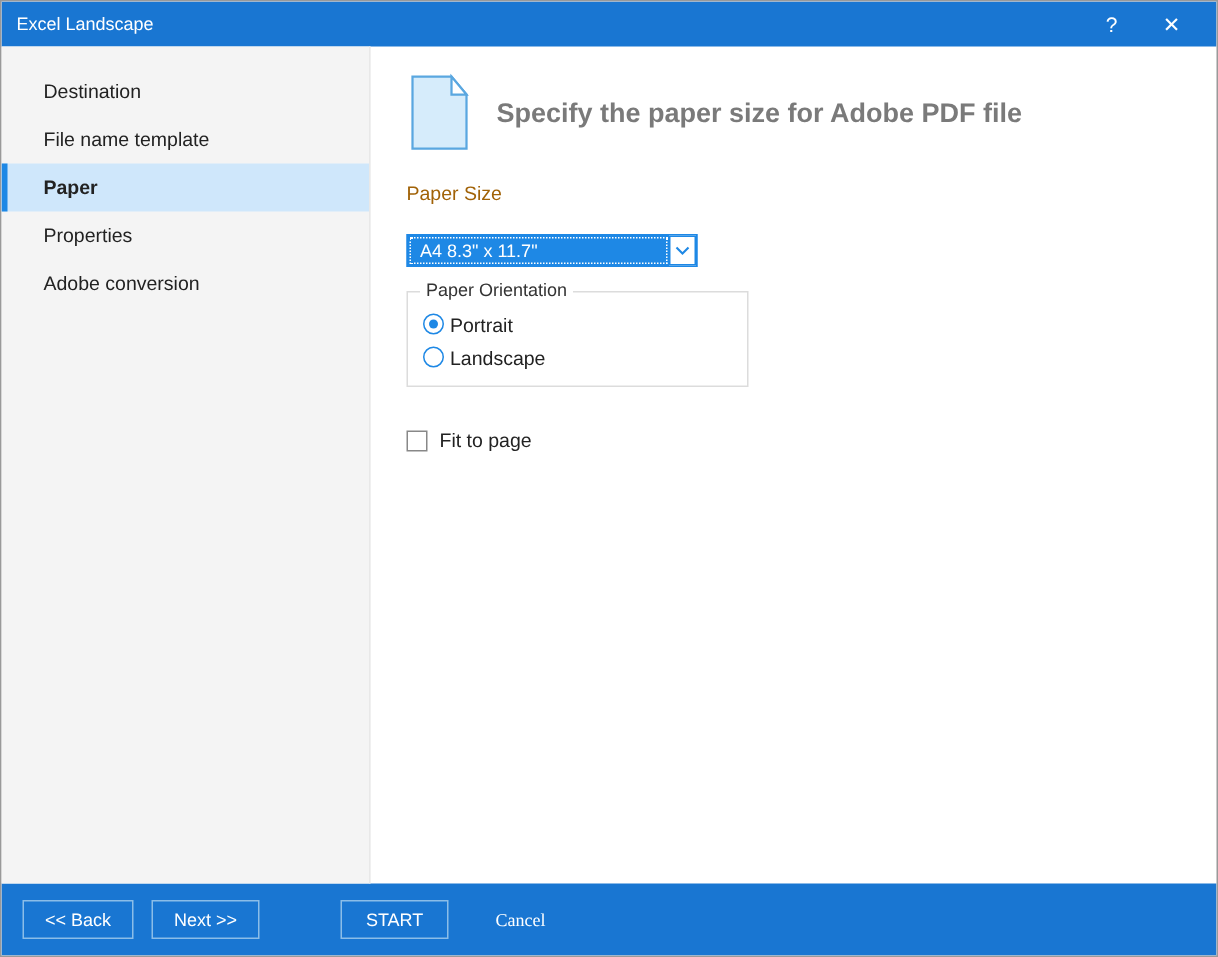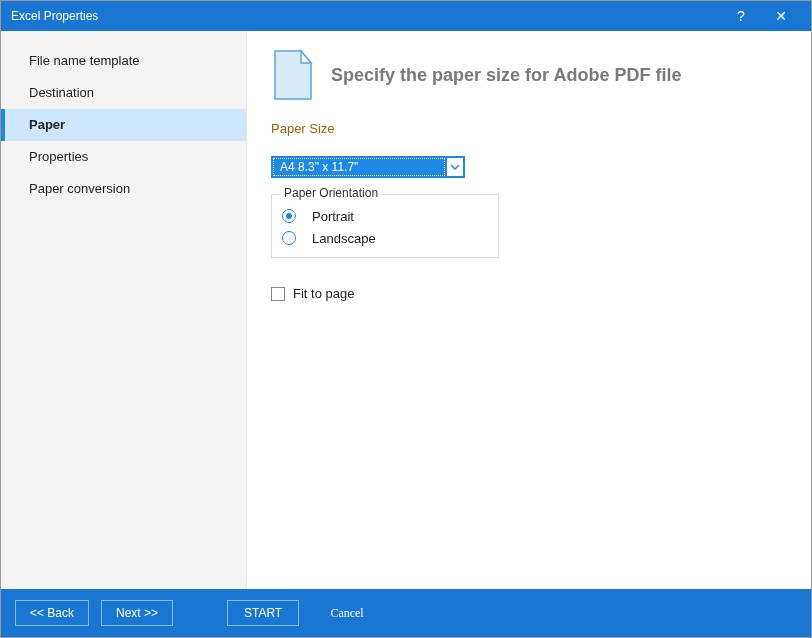"Excel Properties" span.title { text: Properties -> Landscape }
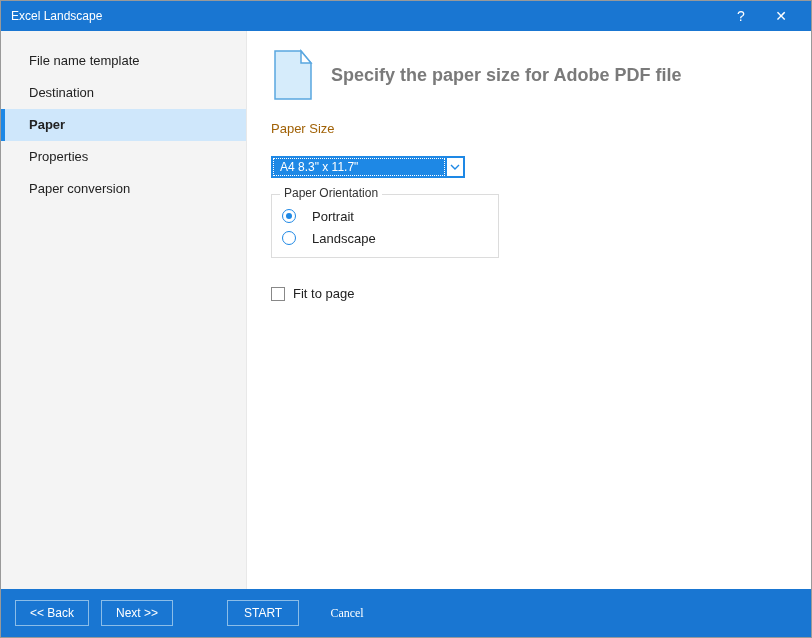"File name template" div.side-item { order: before "Destination" -> after "Destination" }
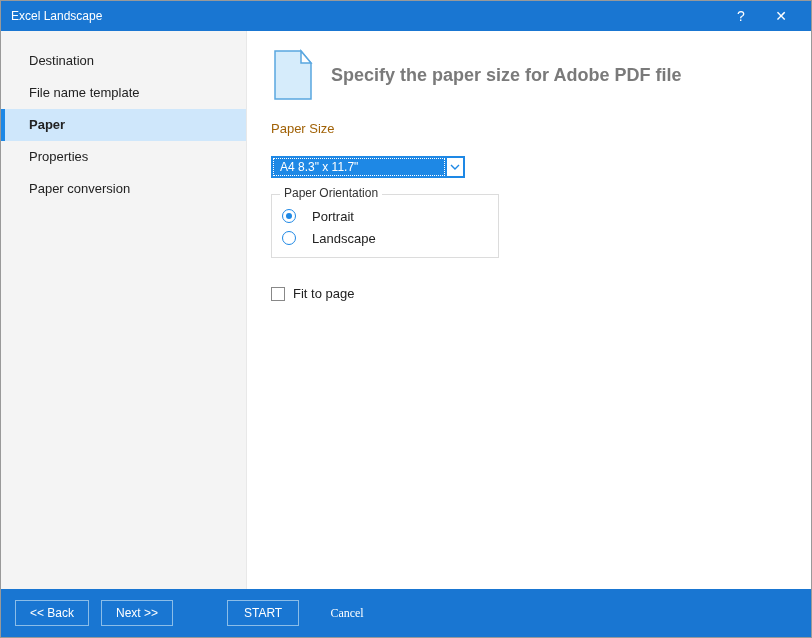"Paper conversion" div.side-item { text: Paper -> Adobe }
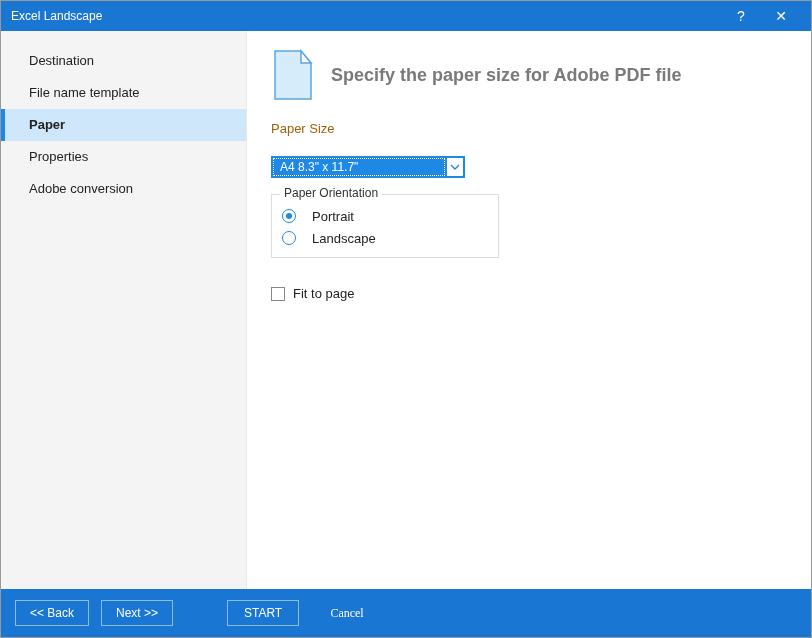"Portrait" .radio-row { gap: 16px -> 4px }
